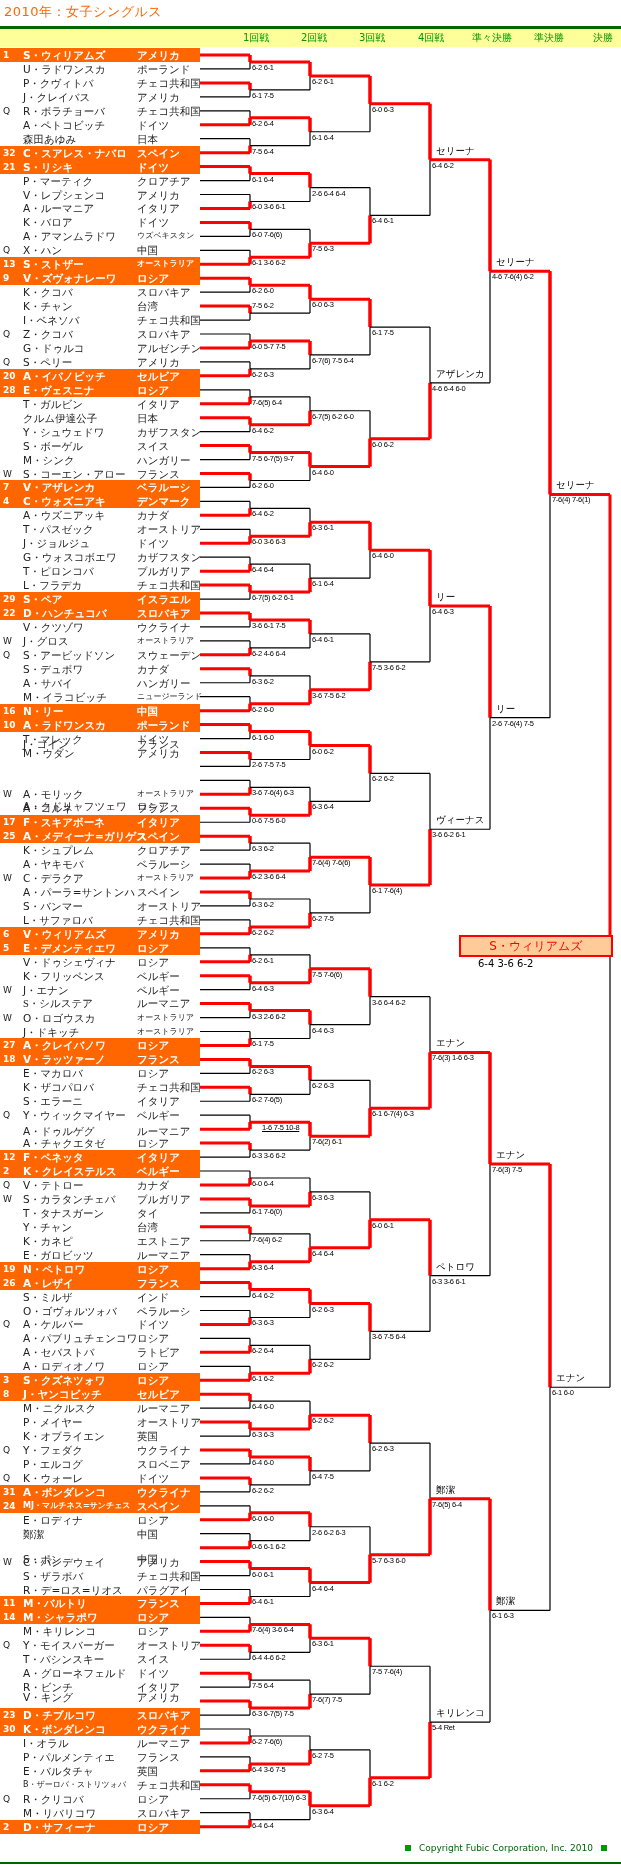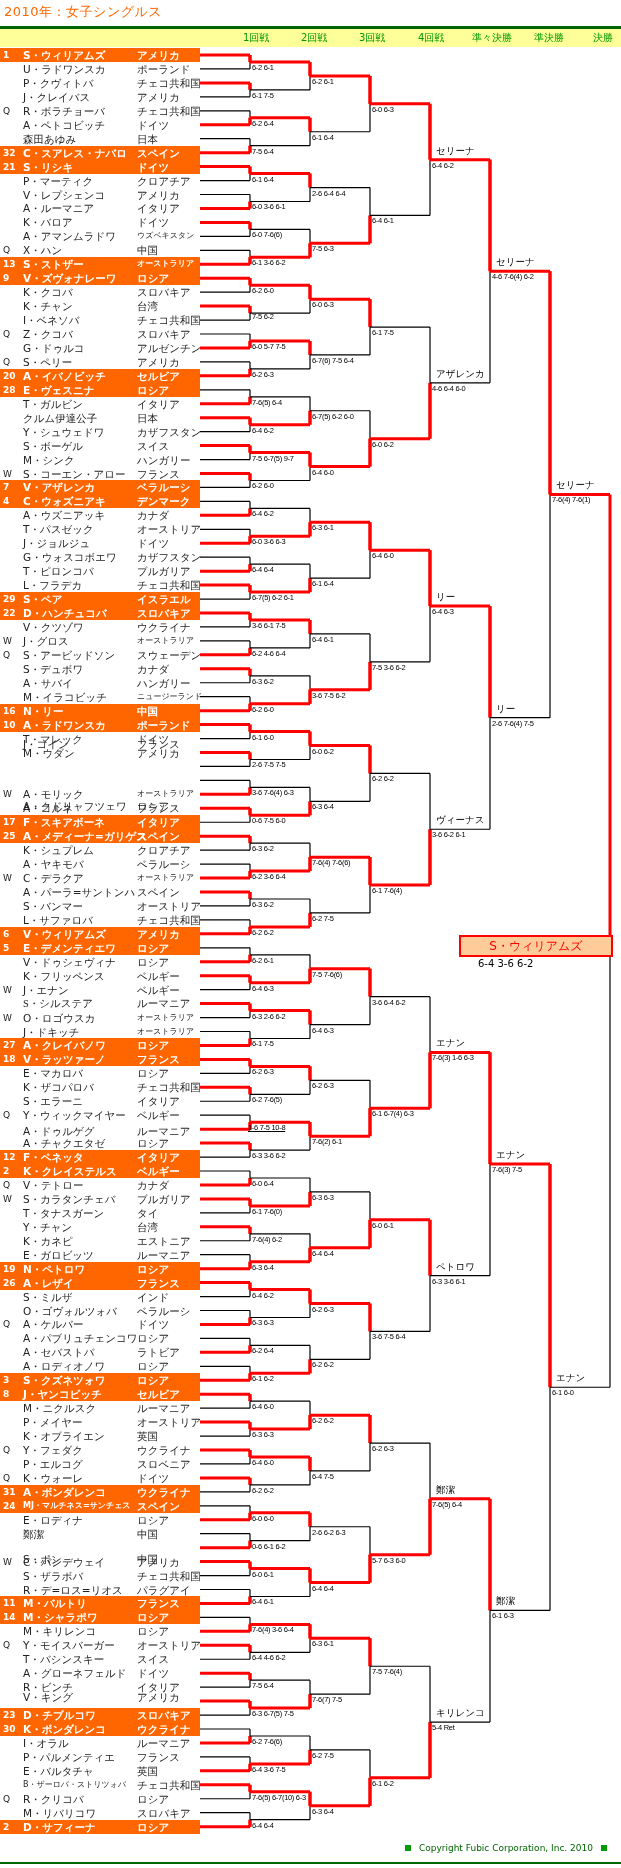"7-5 6-2" div.sc { top: 312px -> 301px }
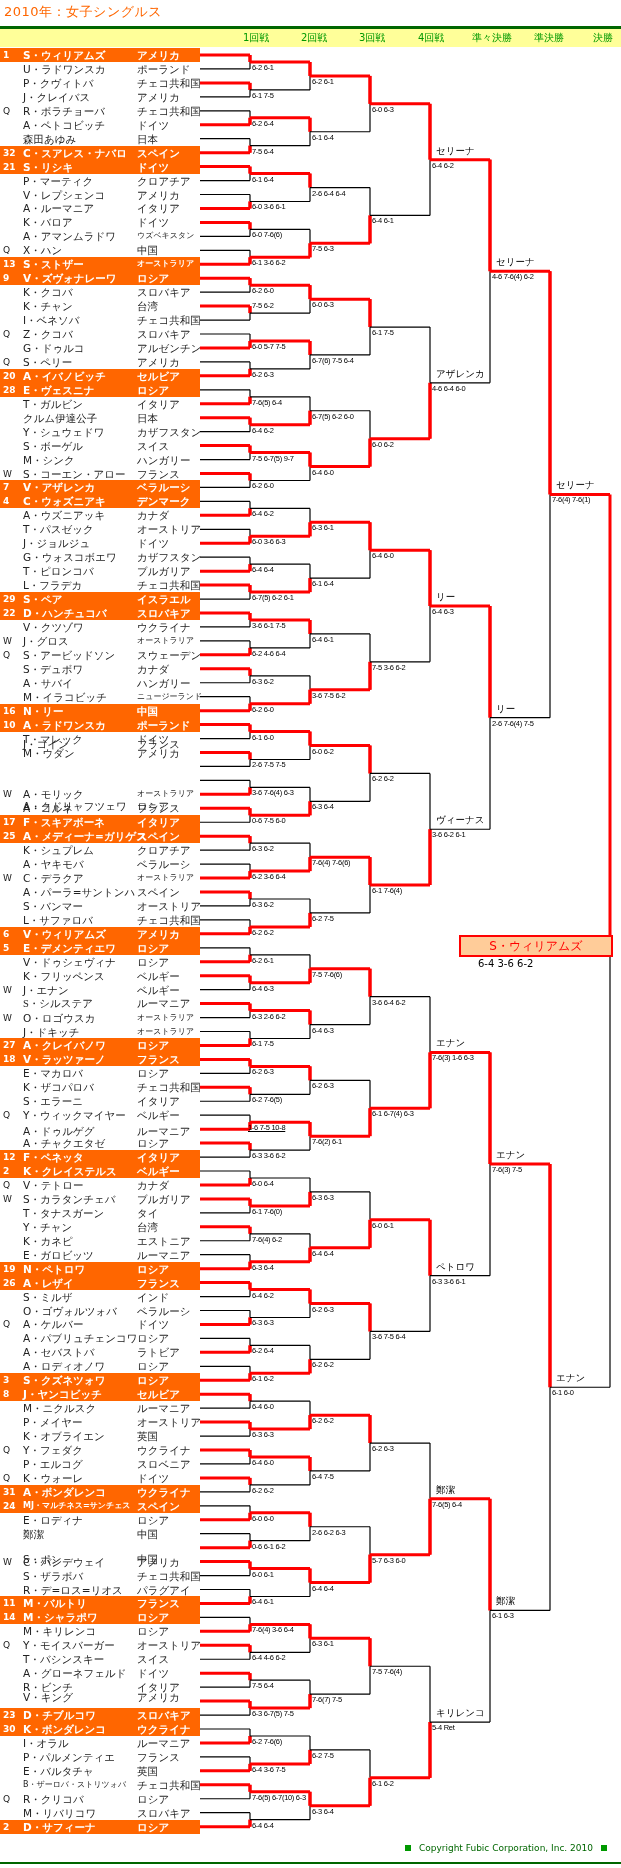"1-6 7-5 10-8" div.sc { left: 248px -> 262px }
